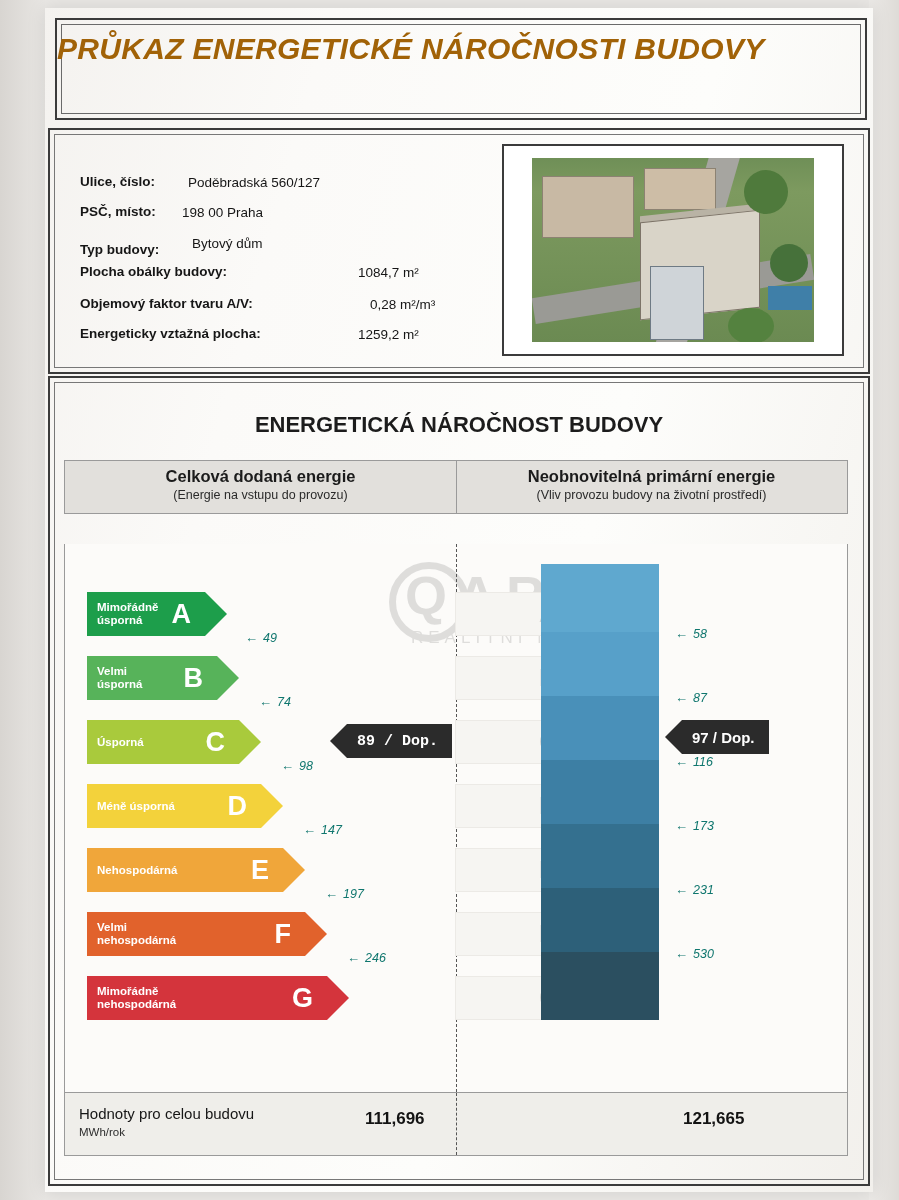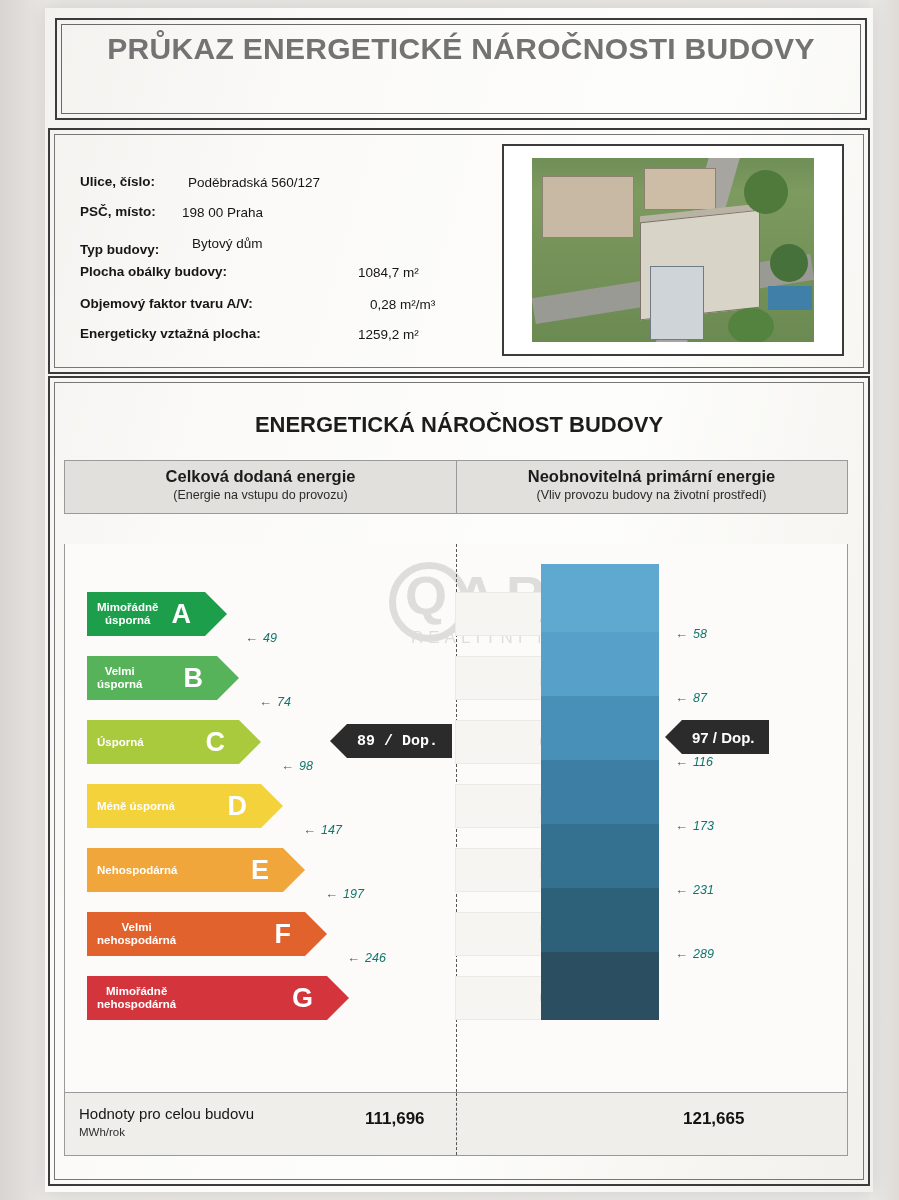"PRŮKAZ ENERGETICKÉ NÁROČNOSTI BUDOVY" #doc-title { color: #737373 -> #a16207; font-style: none -> italic; text-align: center -> none }
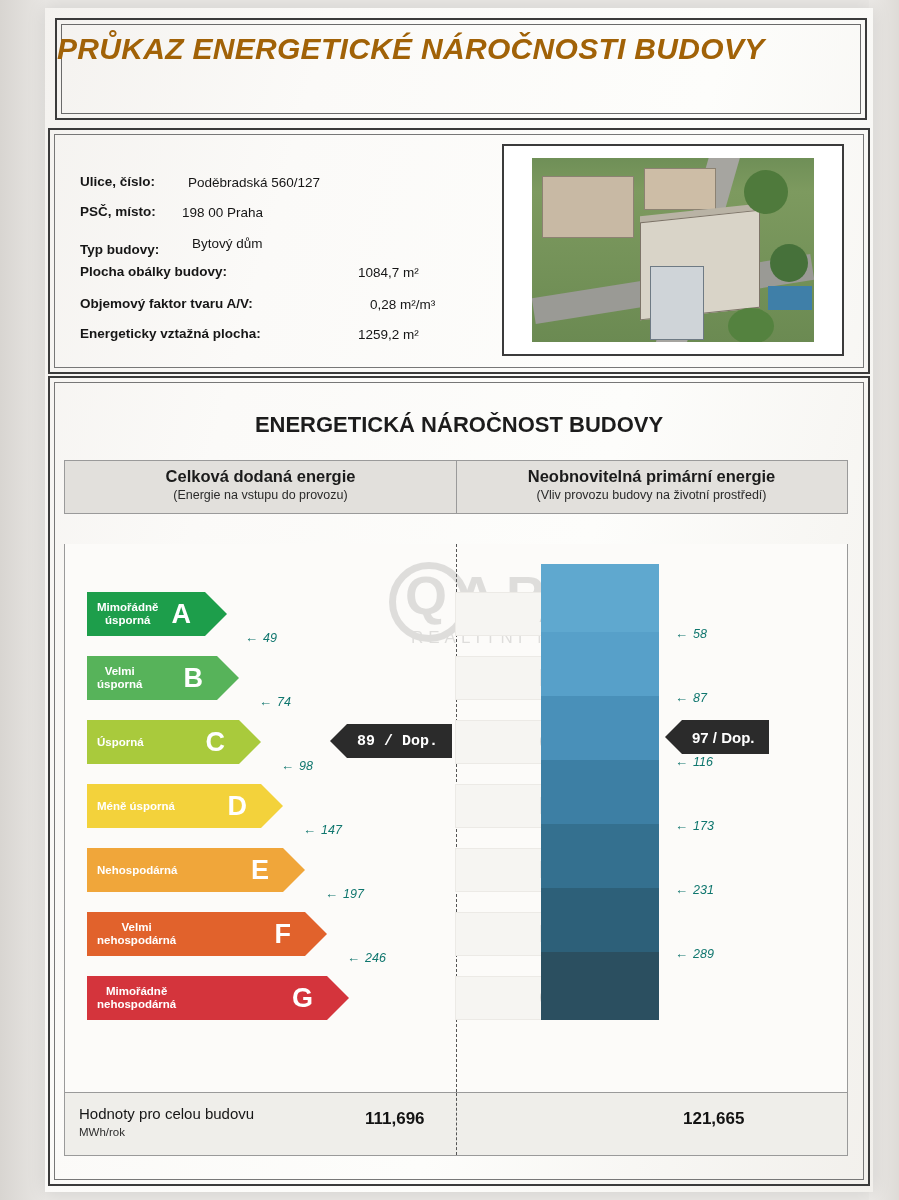"Mimořádně" .band { text-align: center -> none }
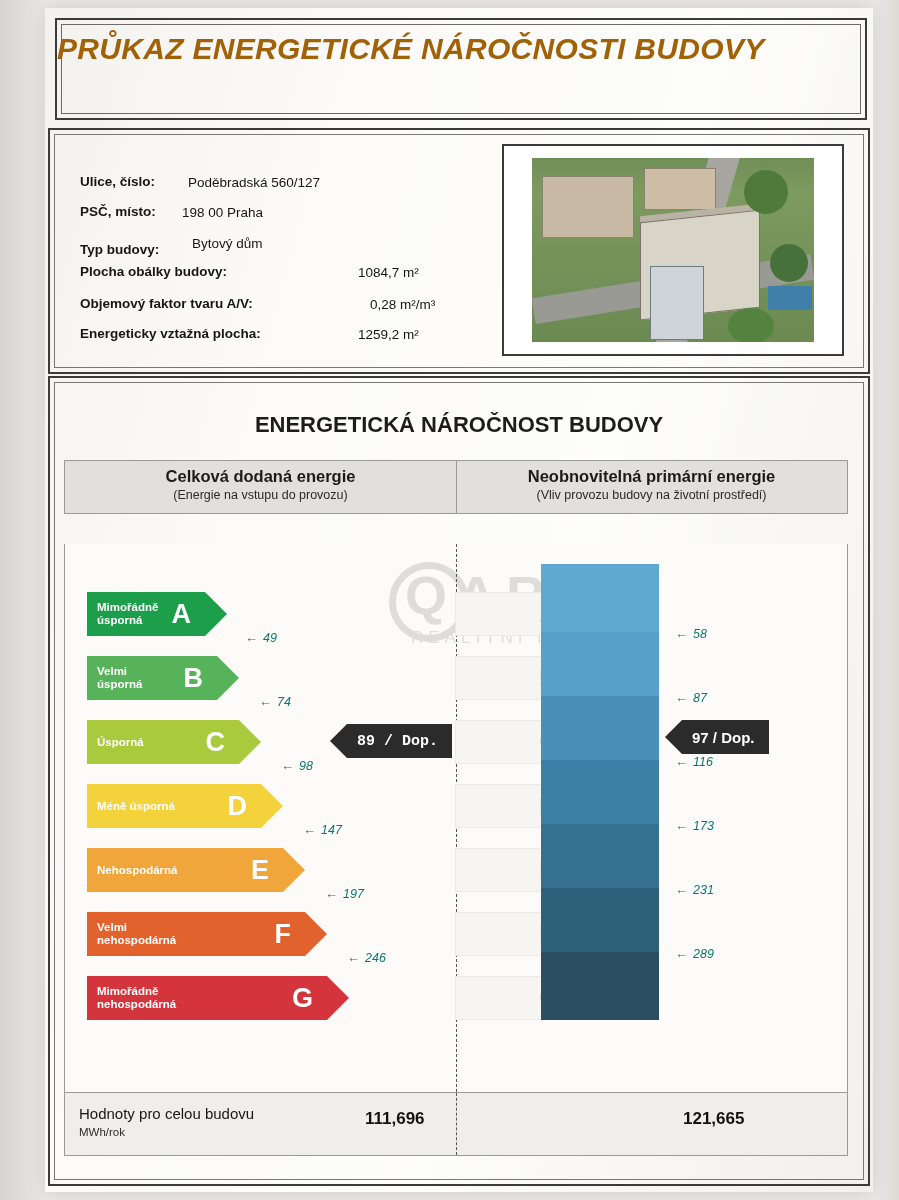"289" span { text: 289 -> 530 }
